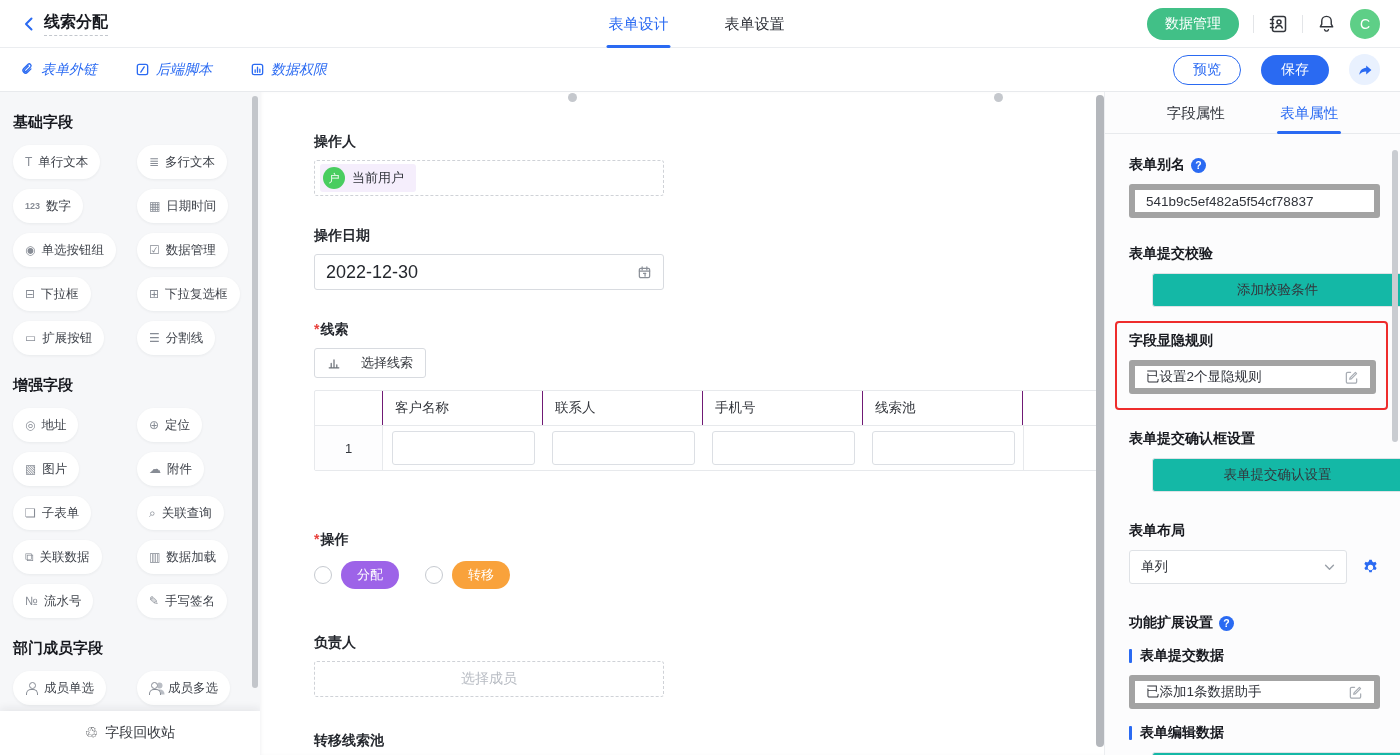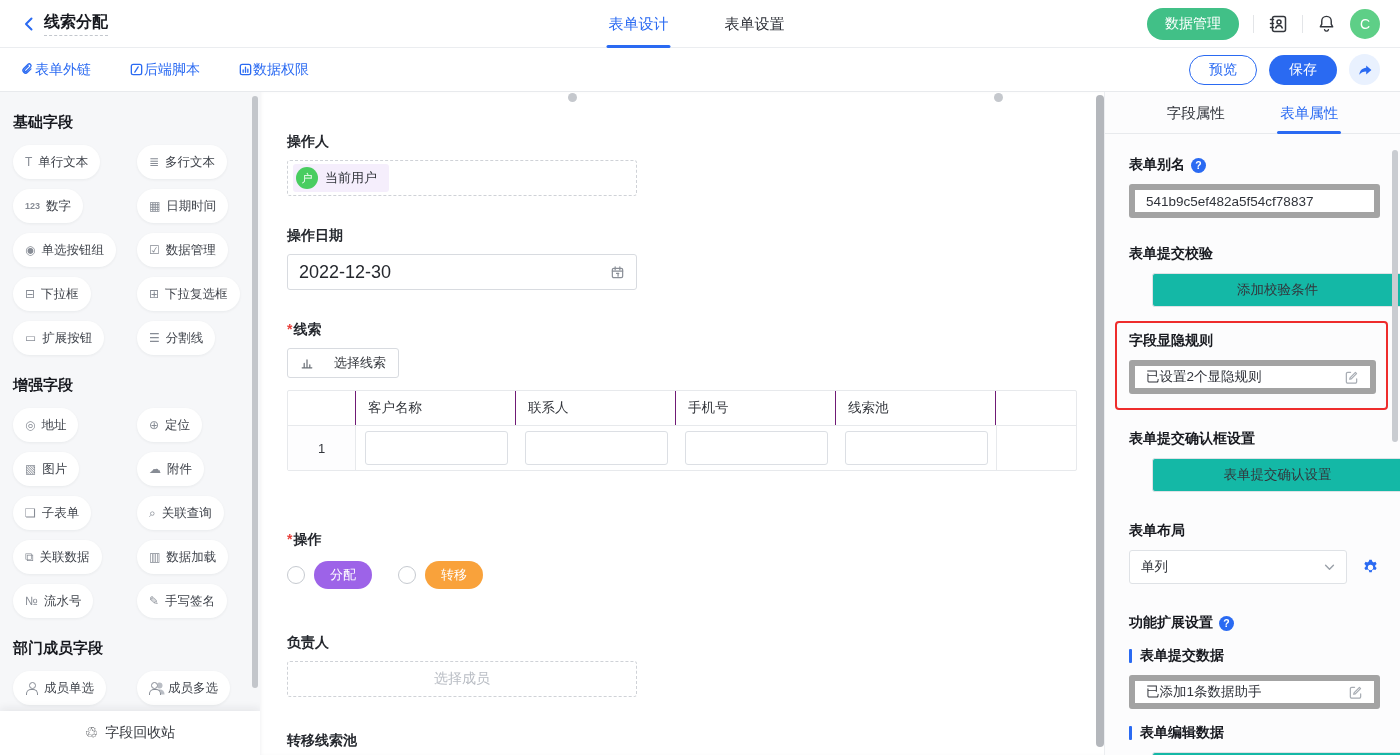"表单外链" .tb-link { font-style: none -> italic; gap: none -> 6px }
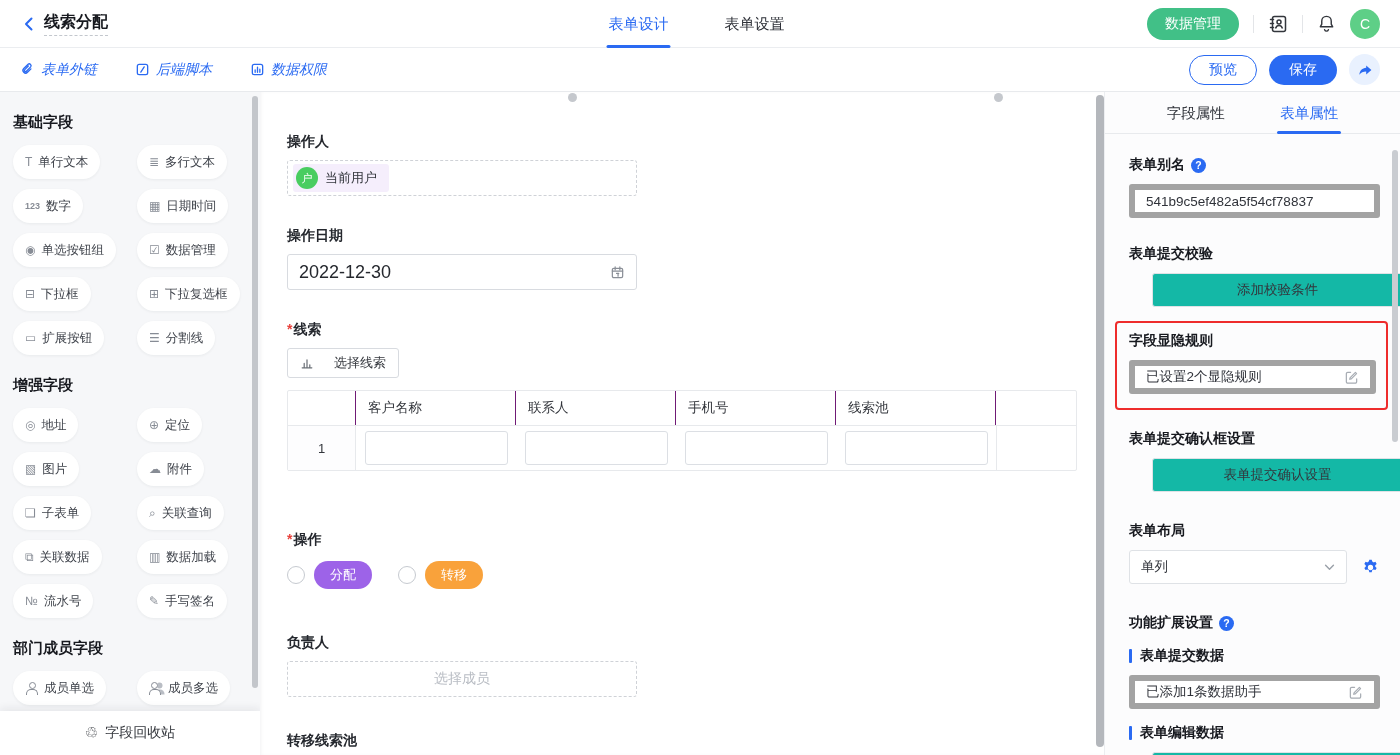"预览" .tb-right { gap: 12px -> 20px }
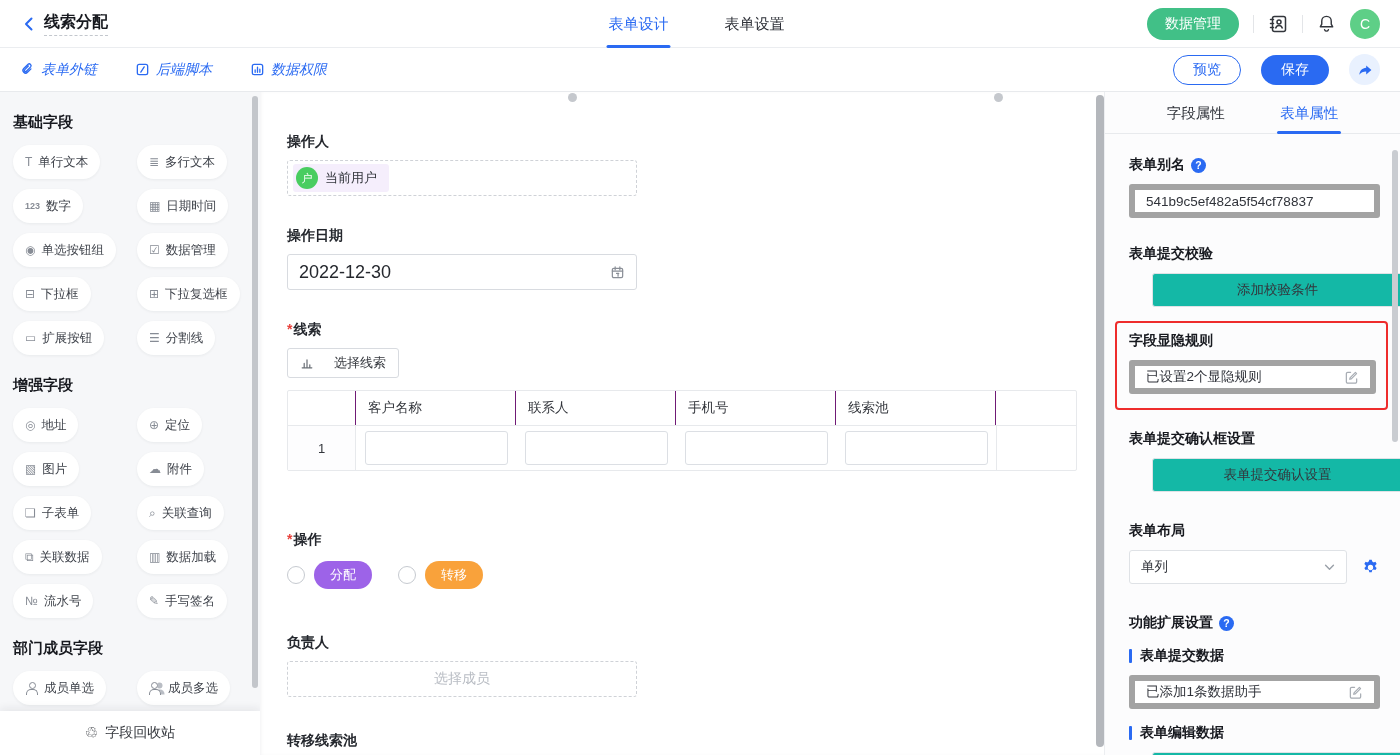"操作人" .field { margin-left: none -> 27px }
